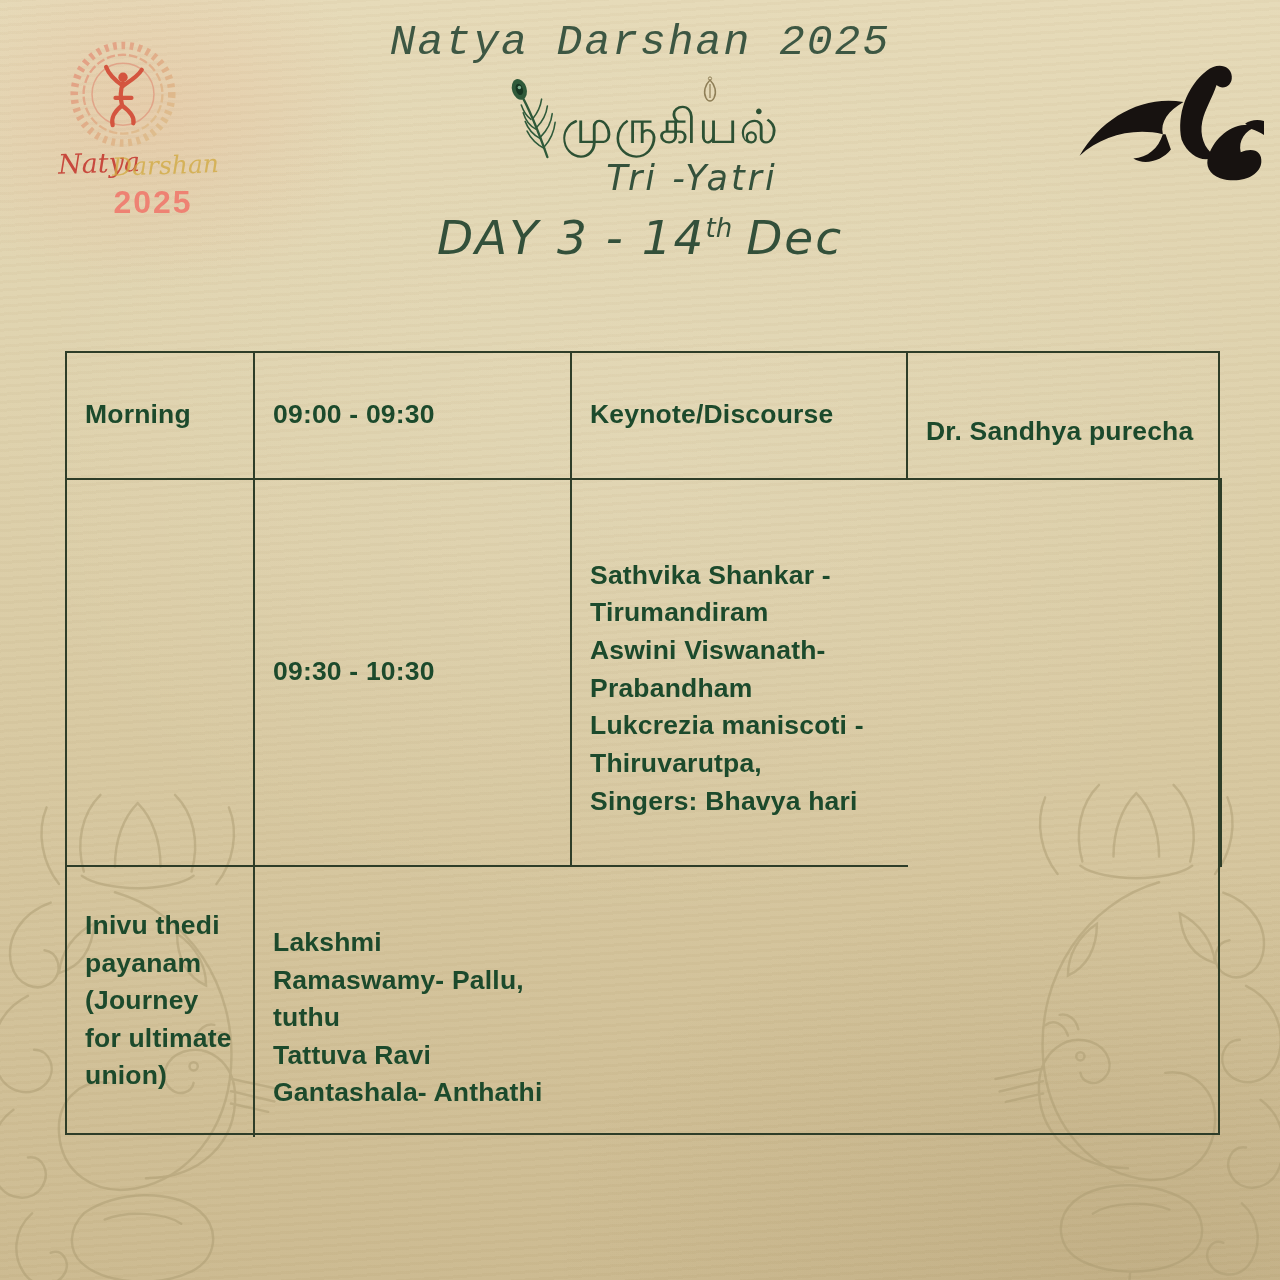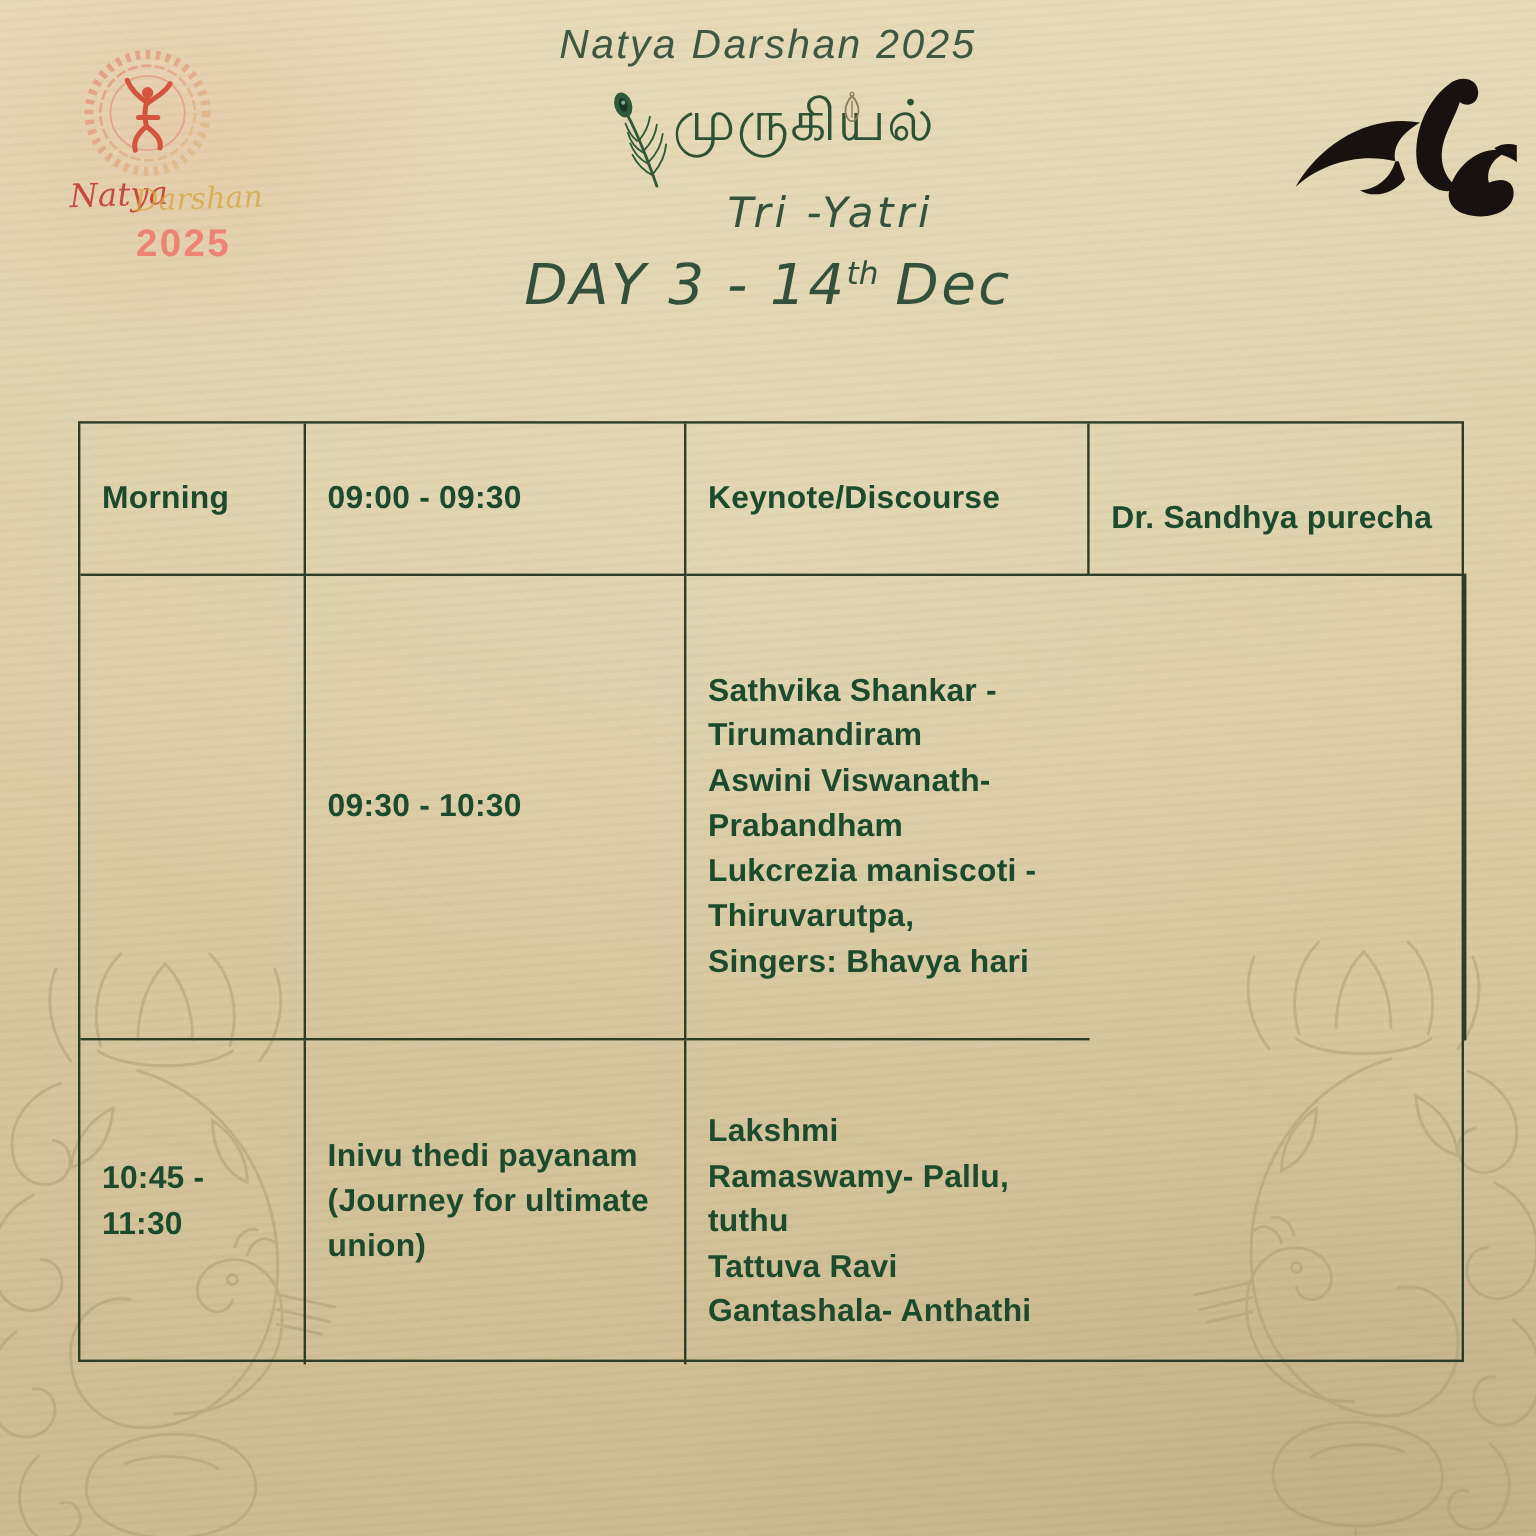"Natya Darshan 2025" .main-title { font-family: Liberation Sans, sans-serif -> Liberation Mono, monospace; font-size: 34px -> 43px }
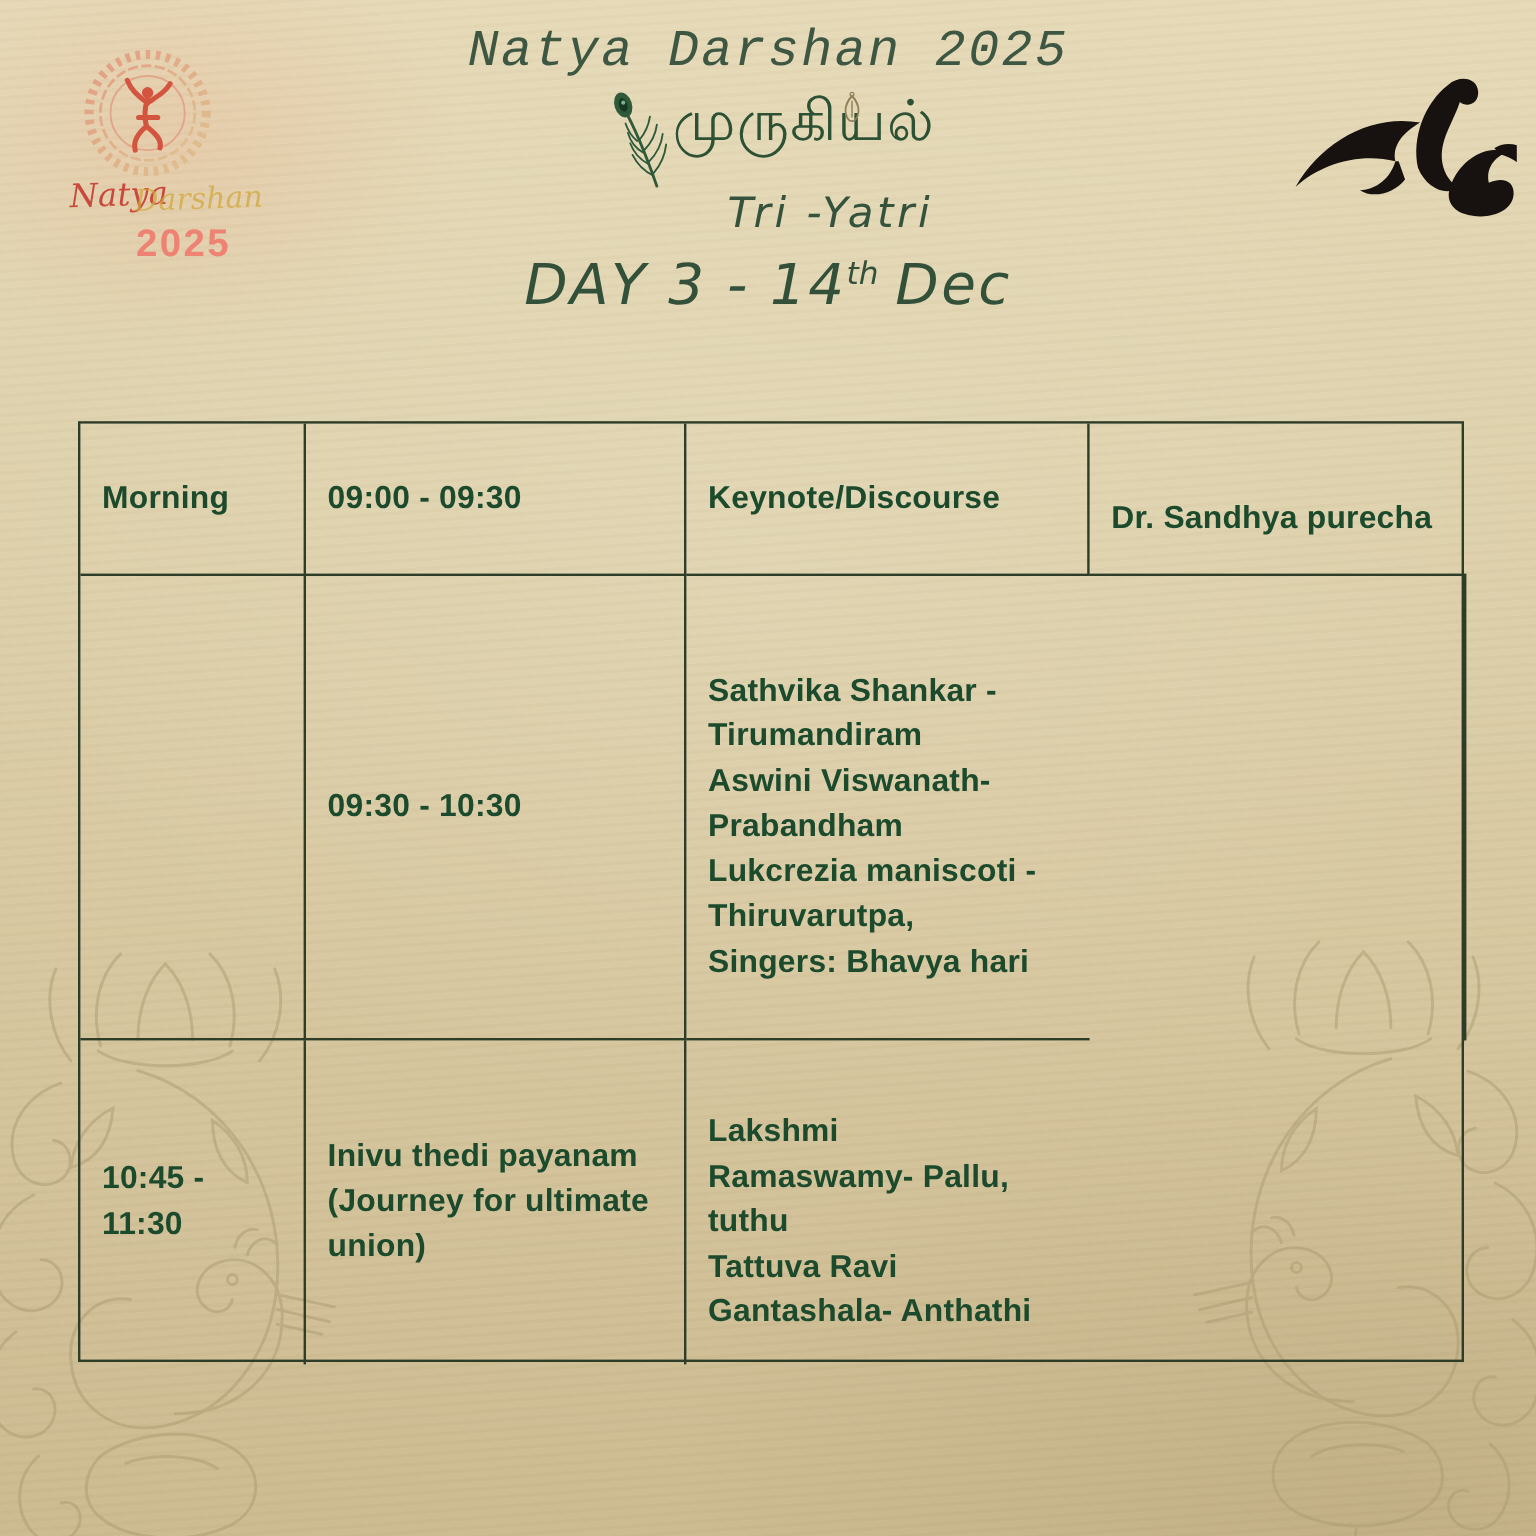"முருகியல்" .tamil-line { align-items: flex-start -> flex-end }
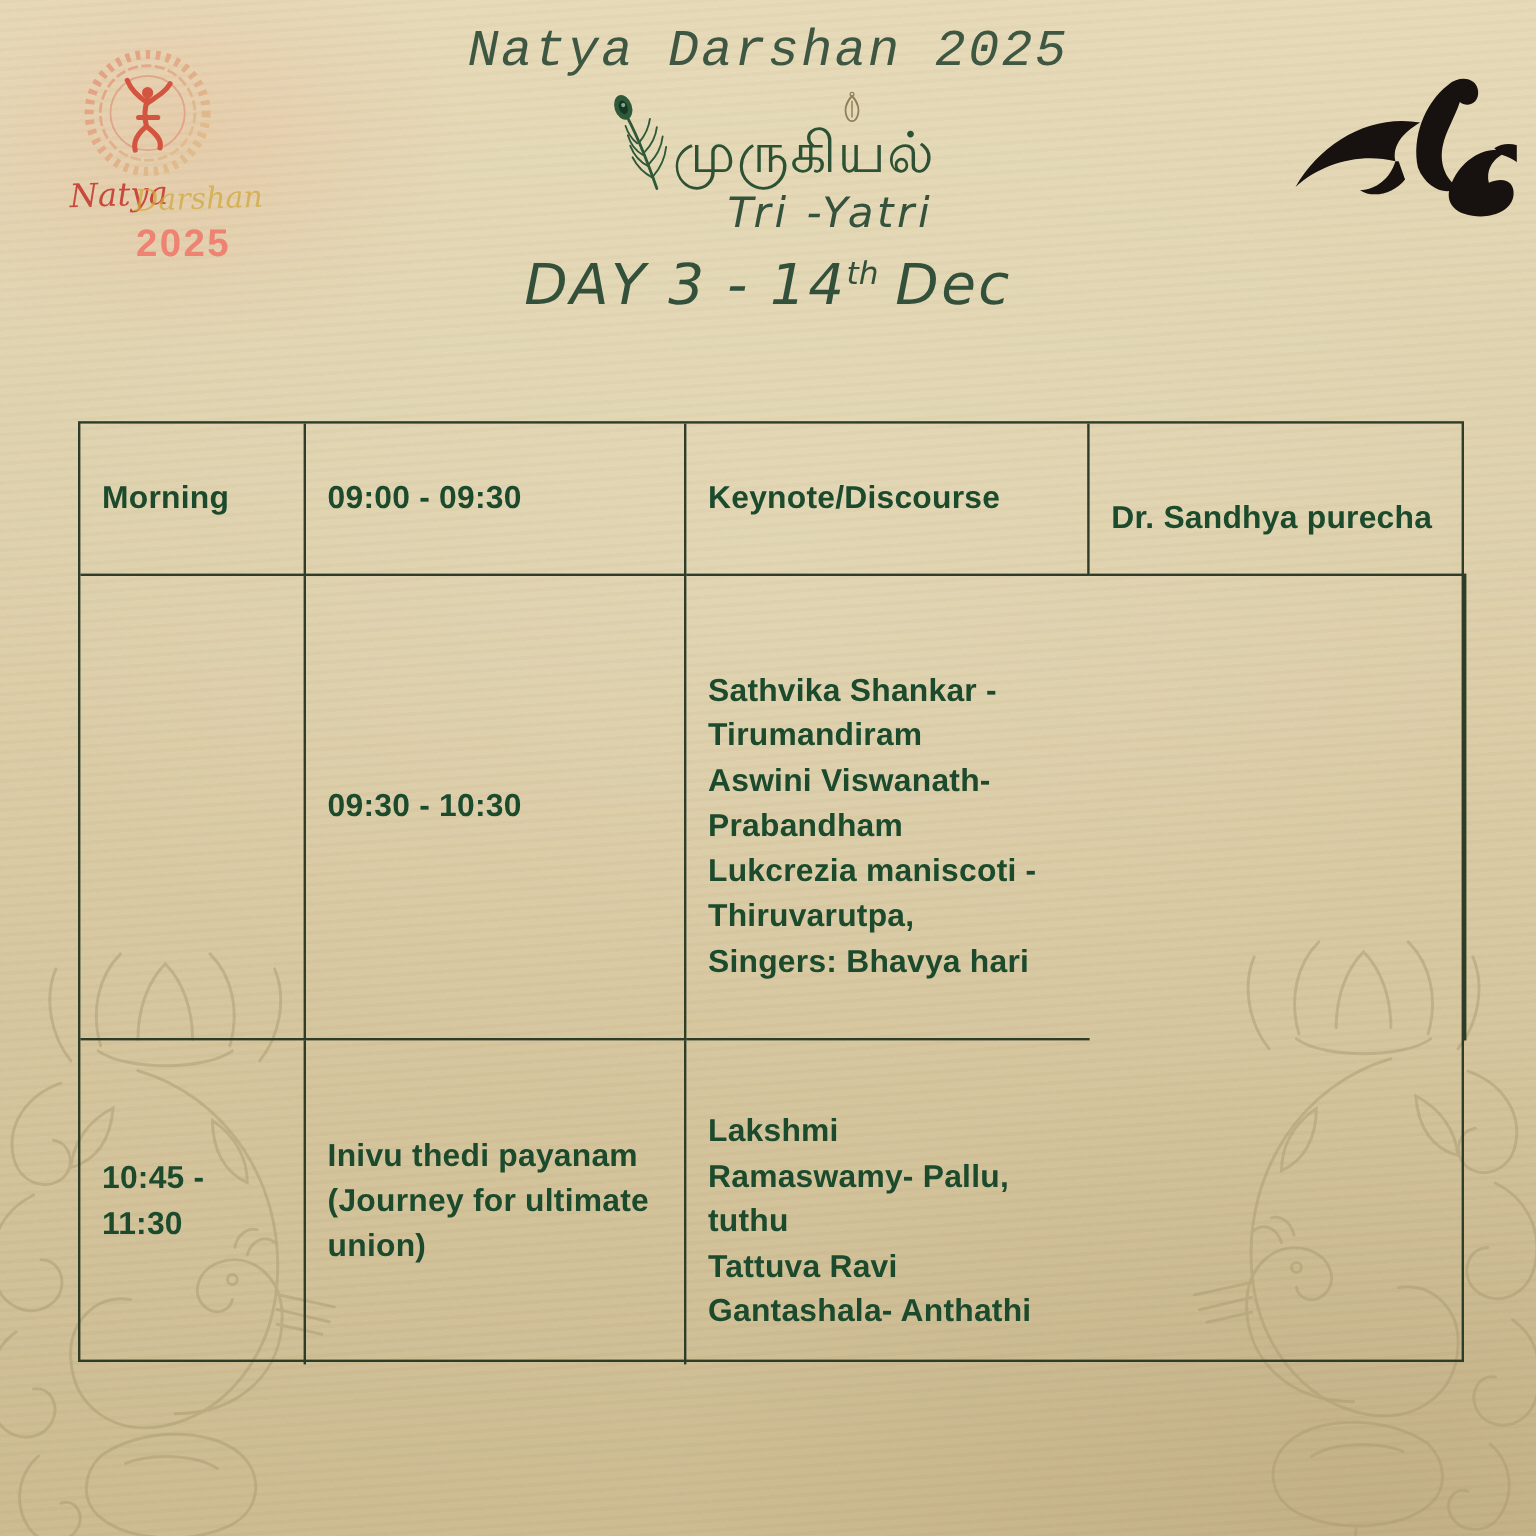"10:45 - 11:30" div.cell { html: <div>10:45 - 11:30</div> -> none }
